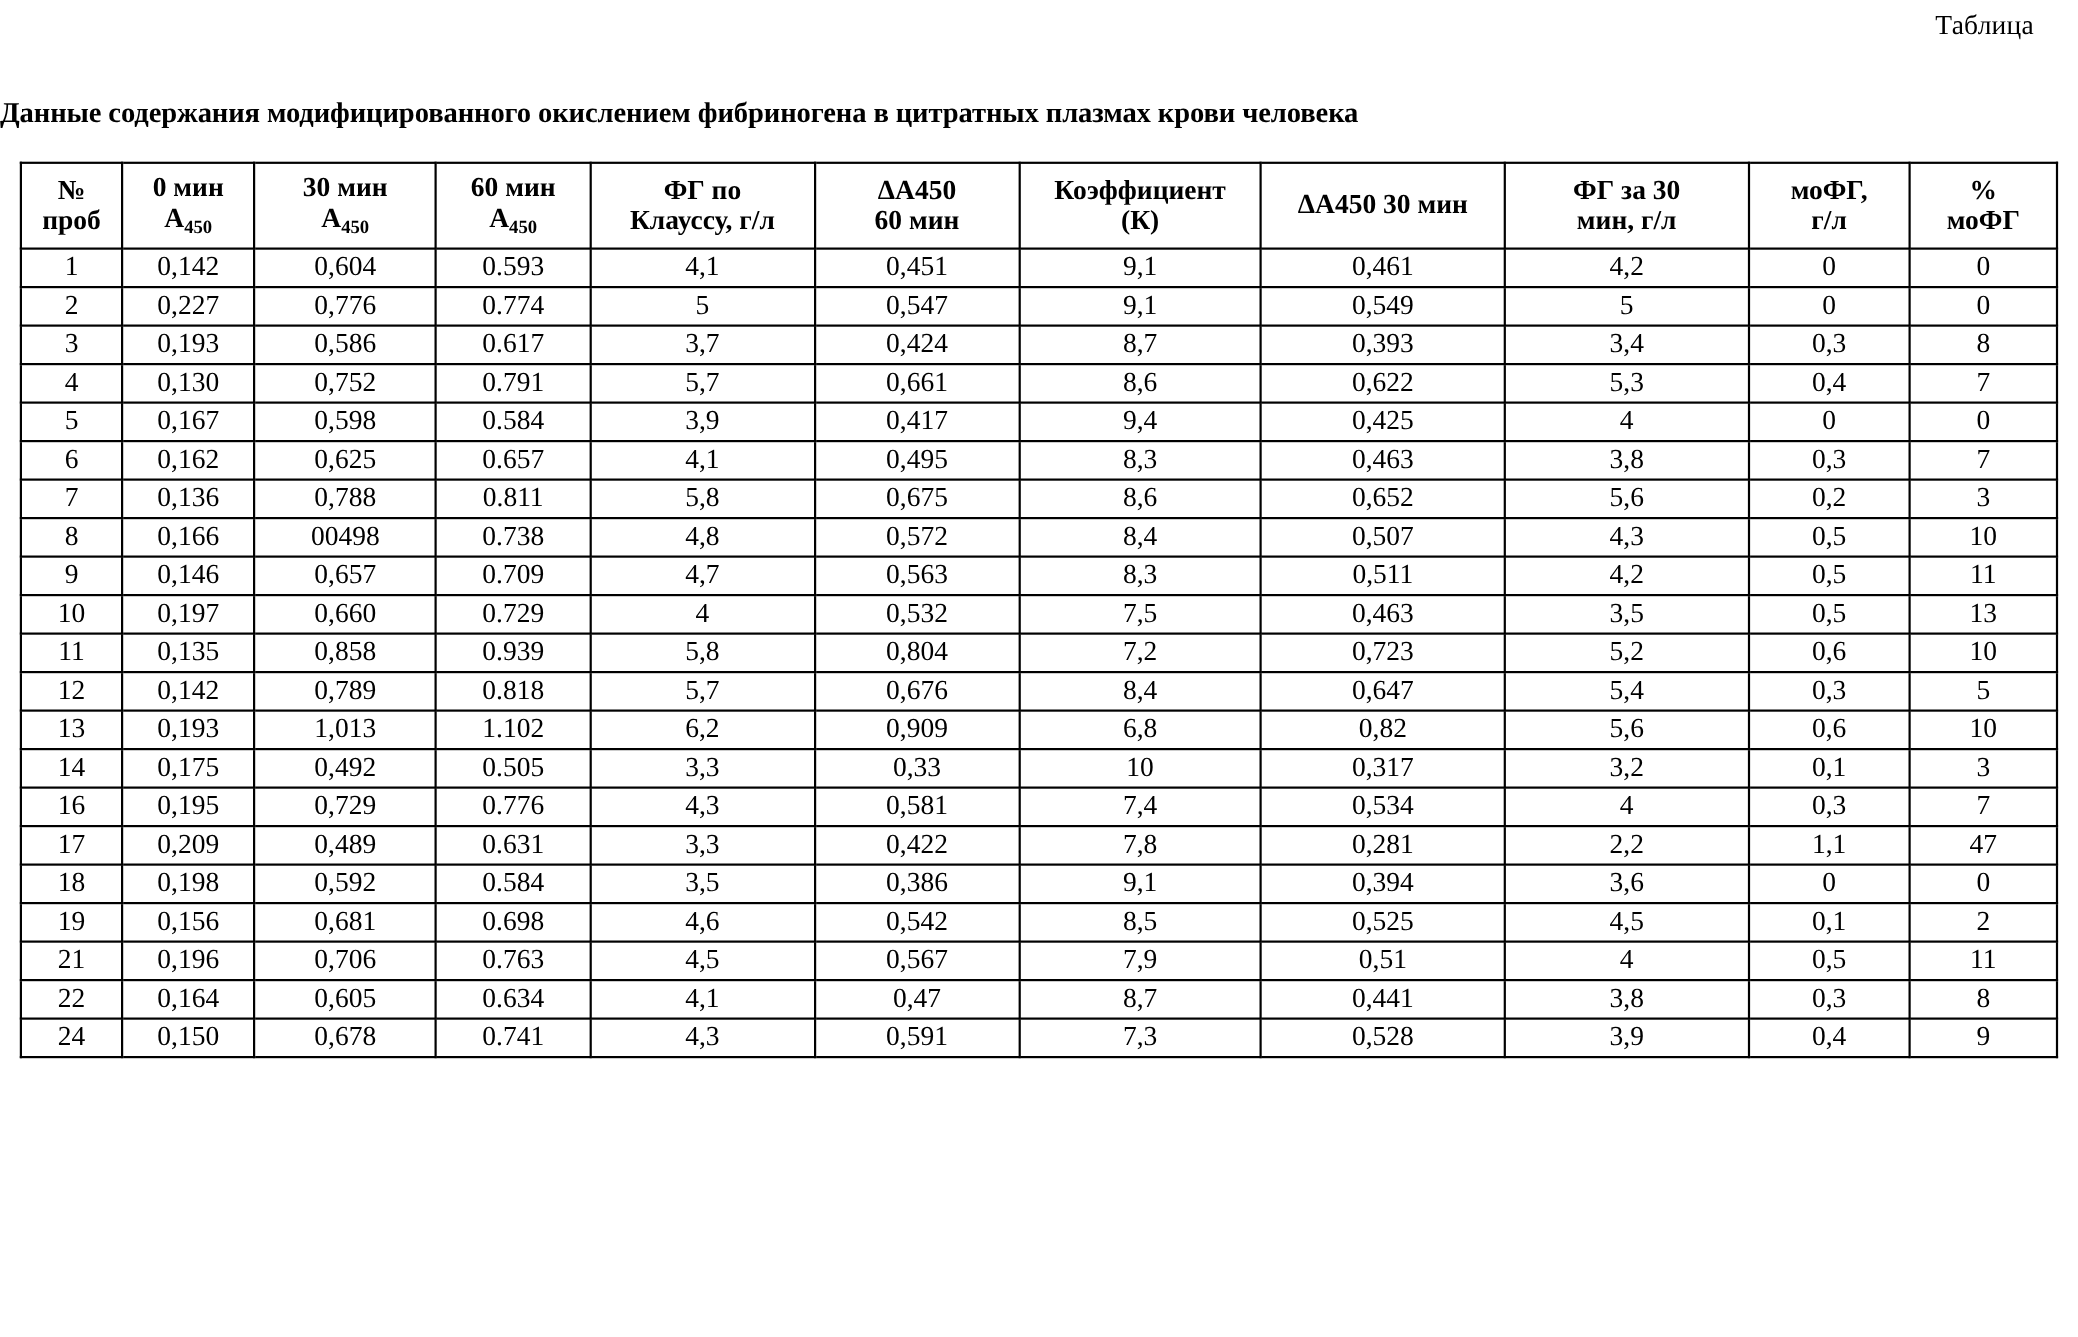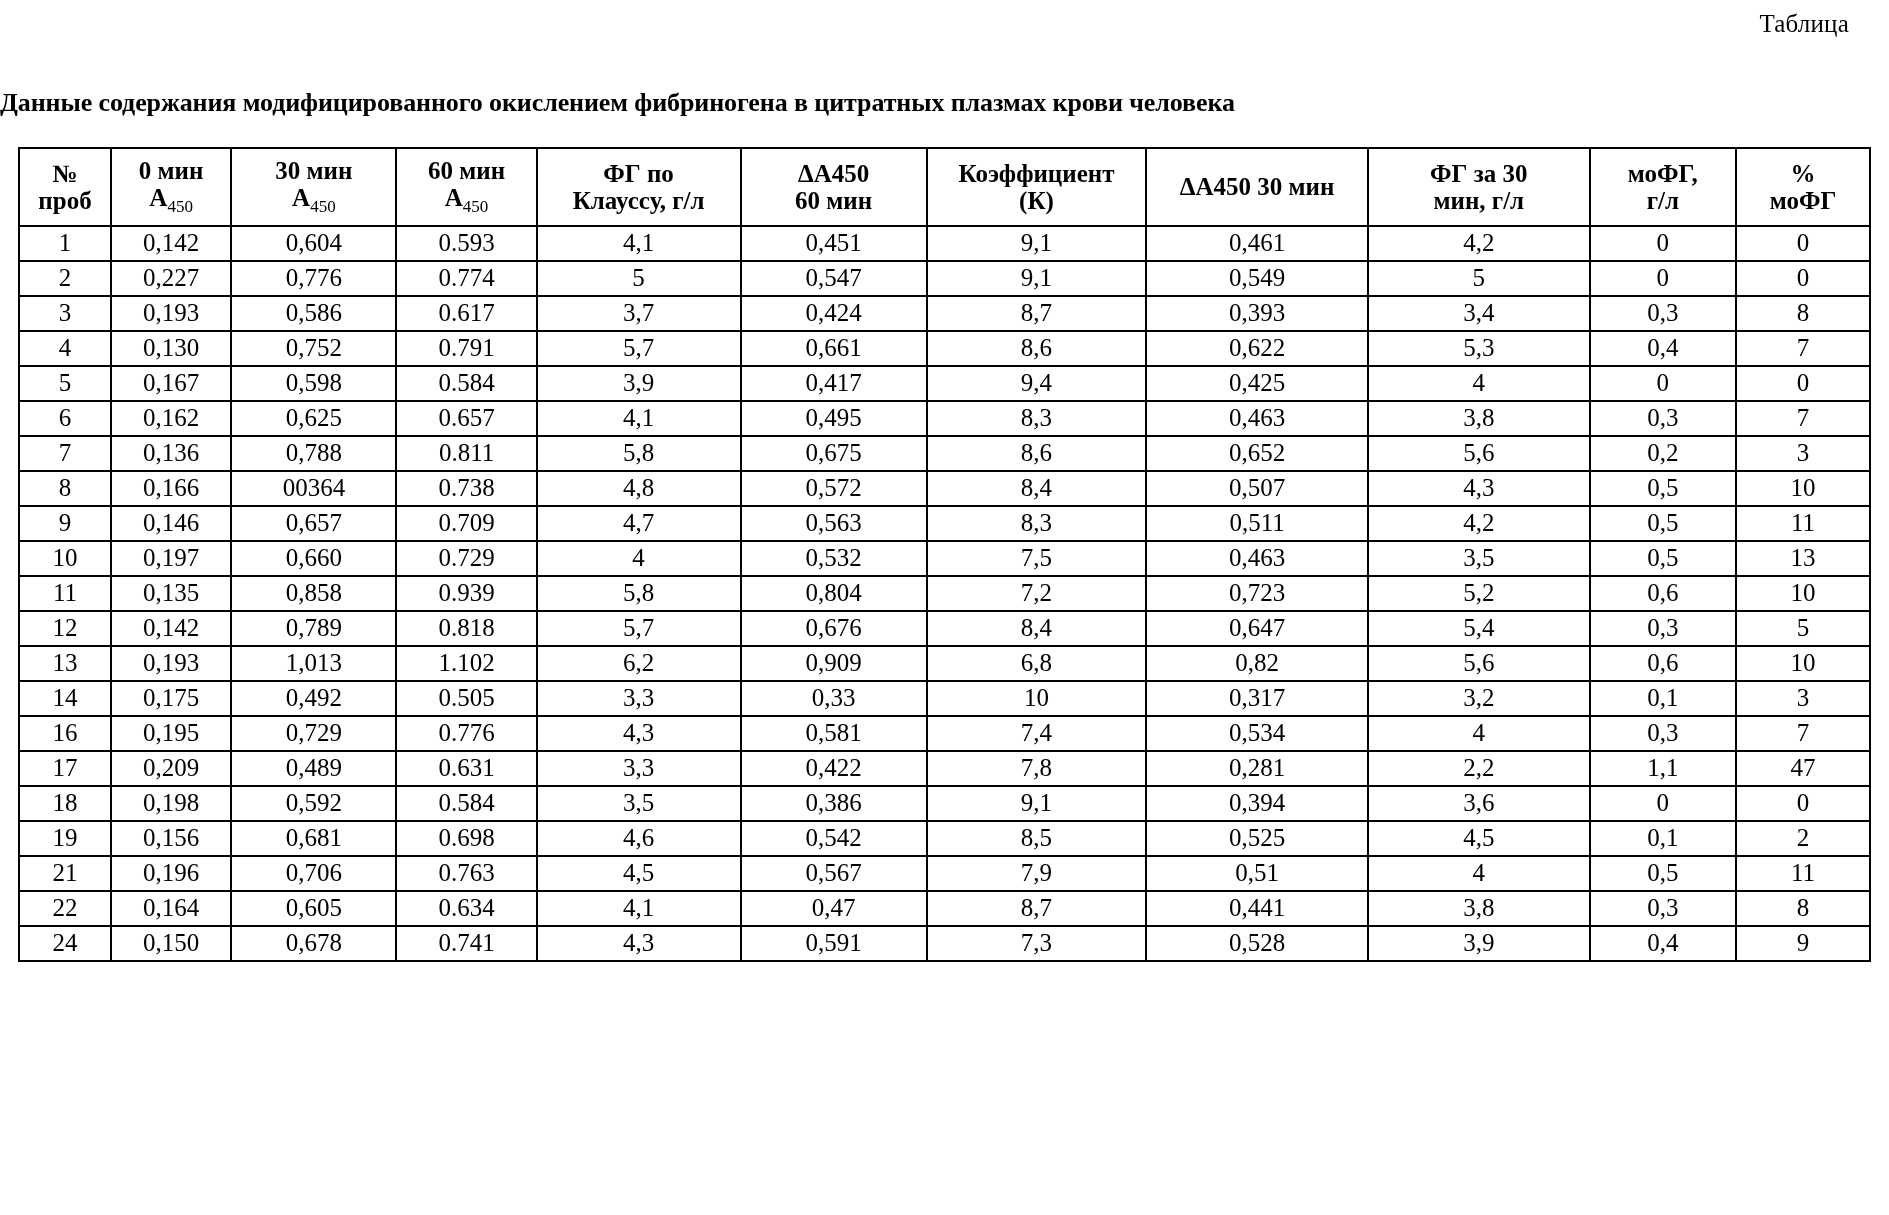"450" table.data thead th .sub { font-weight: normal -> bold }
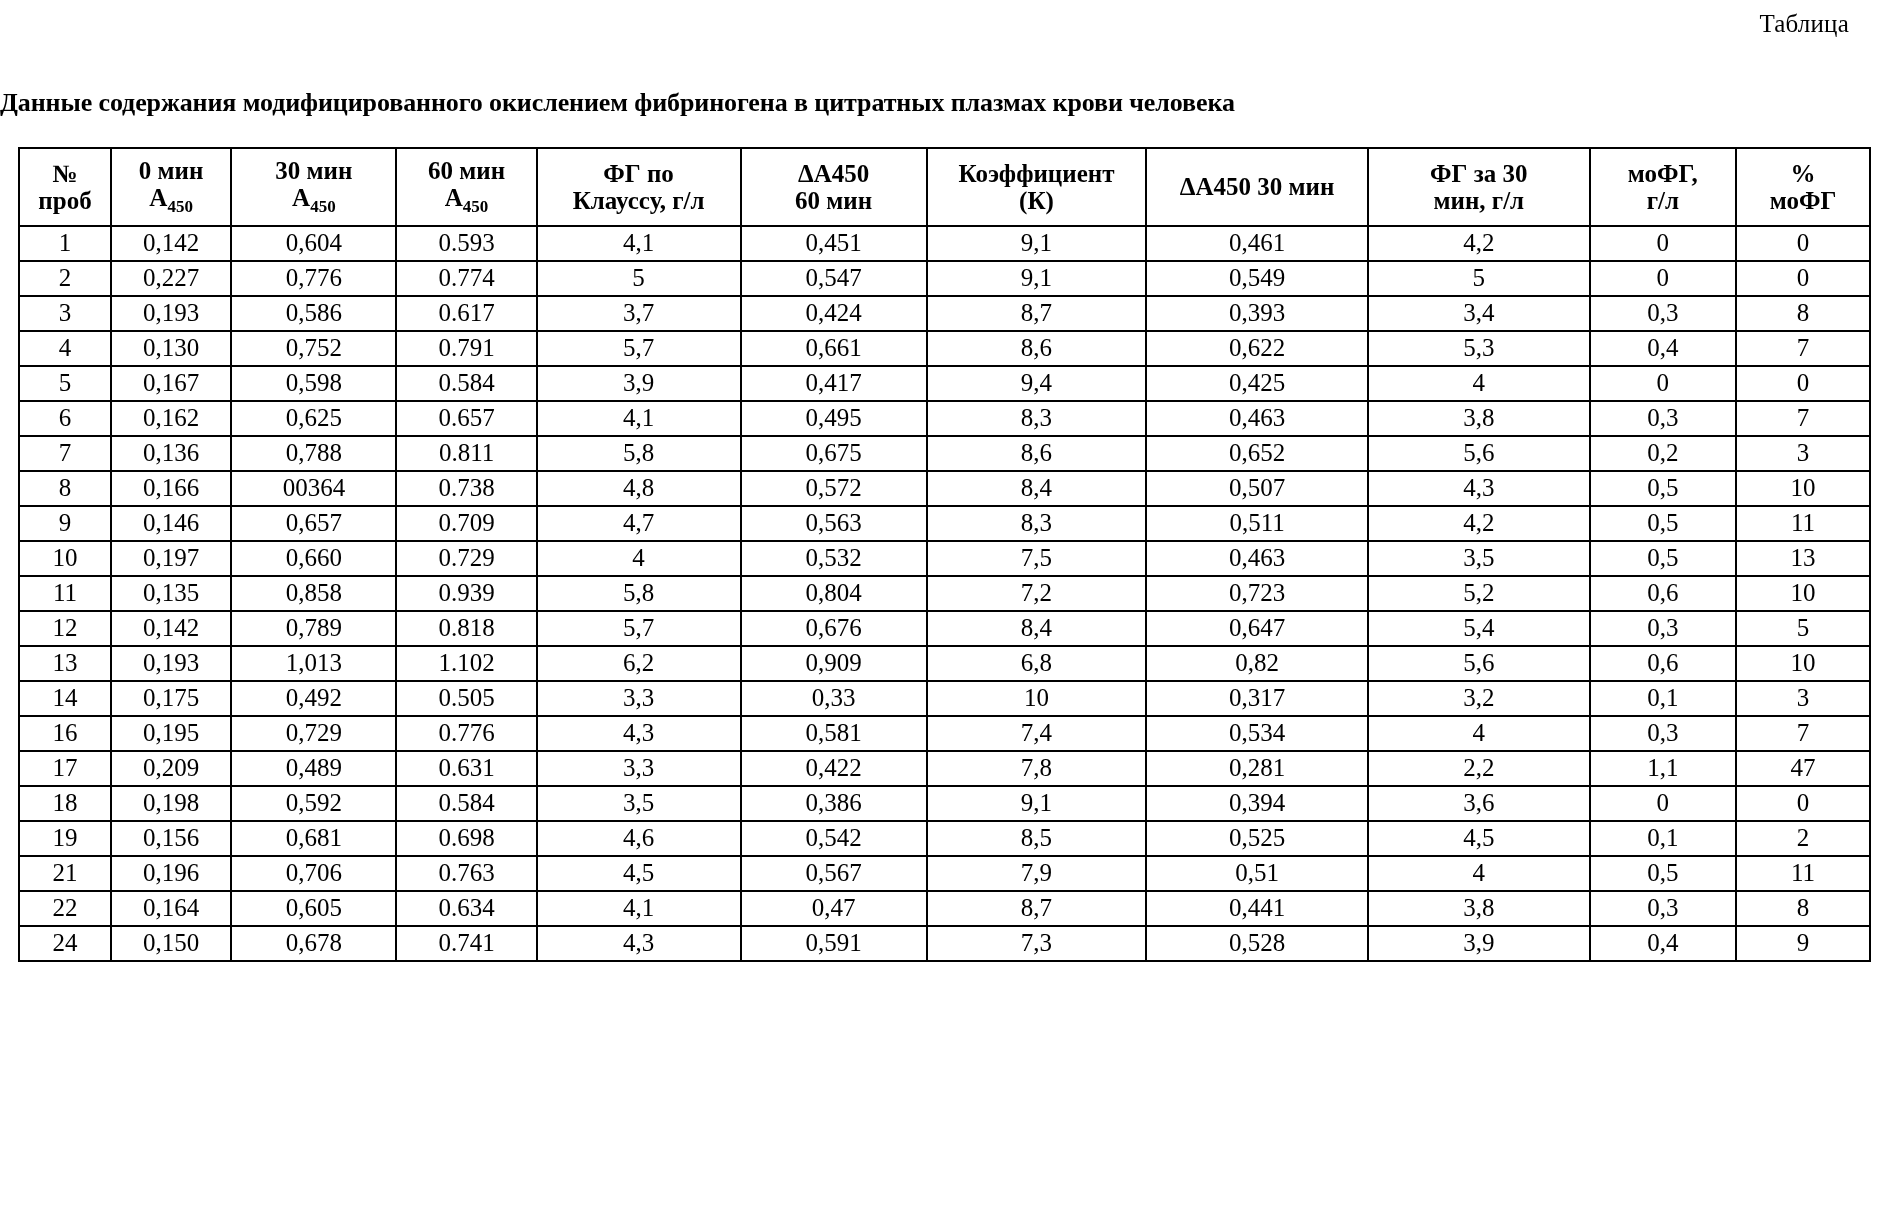"00364" td { text: 00364 -> 00498 }
